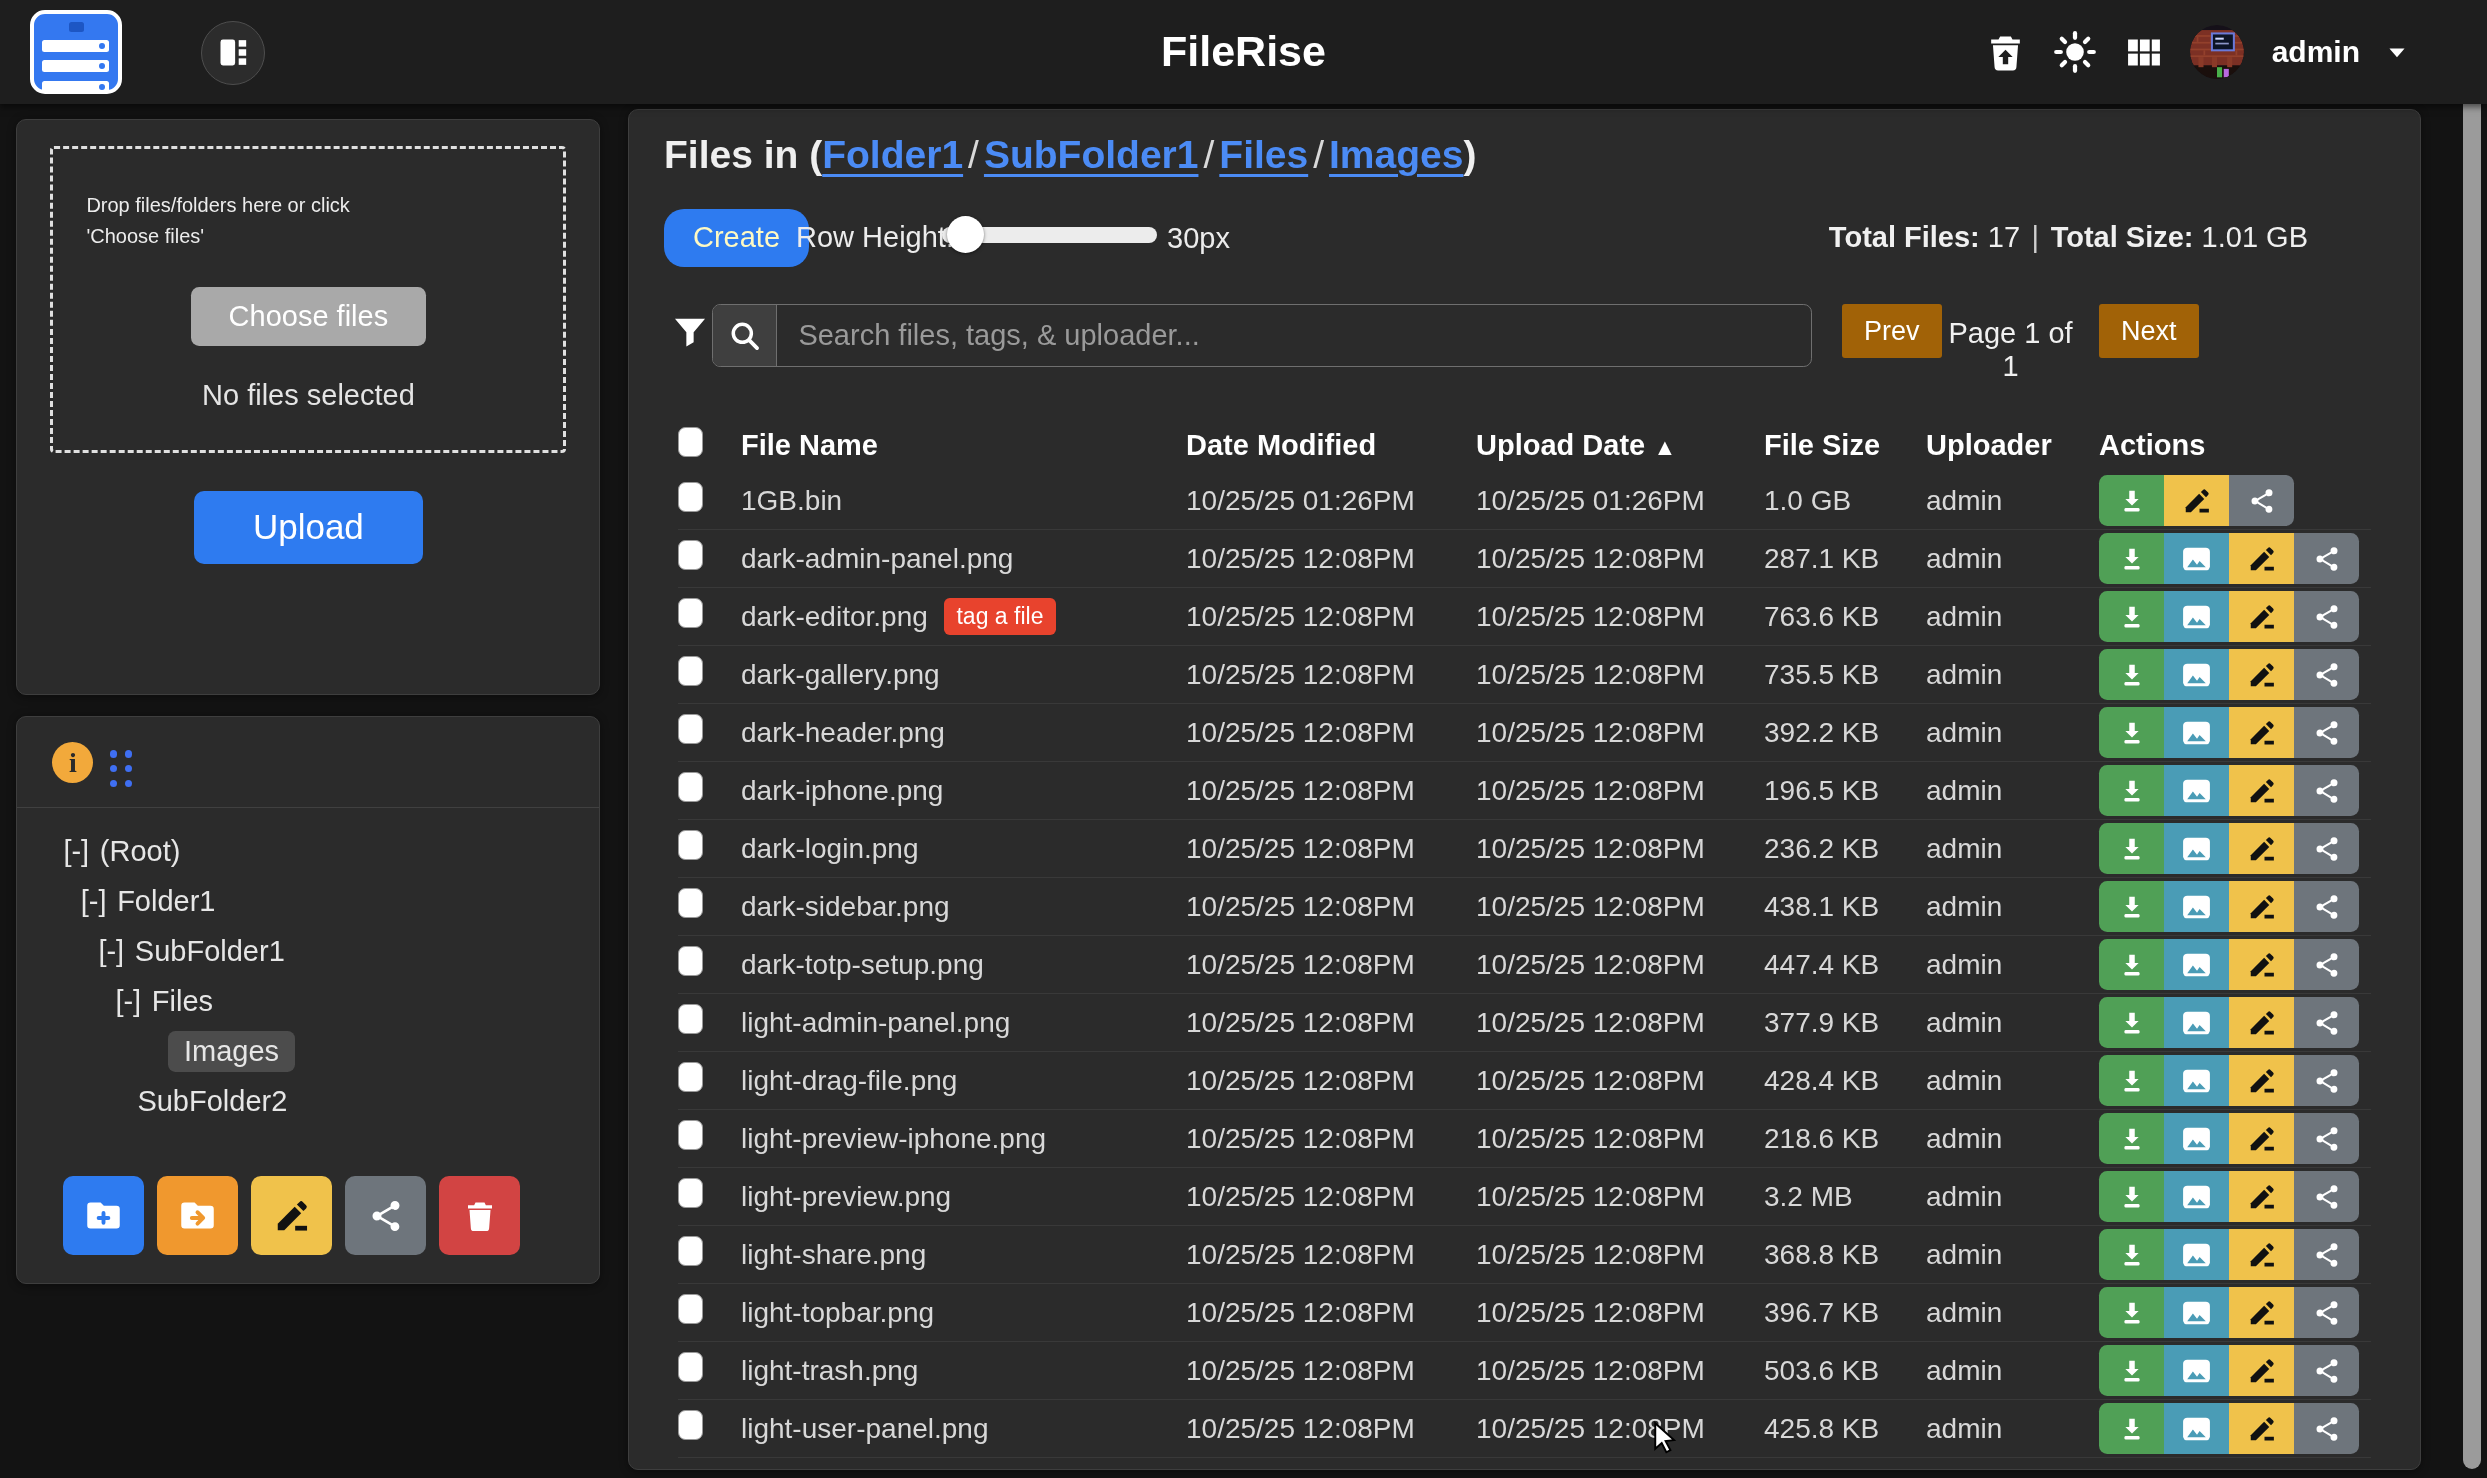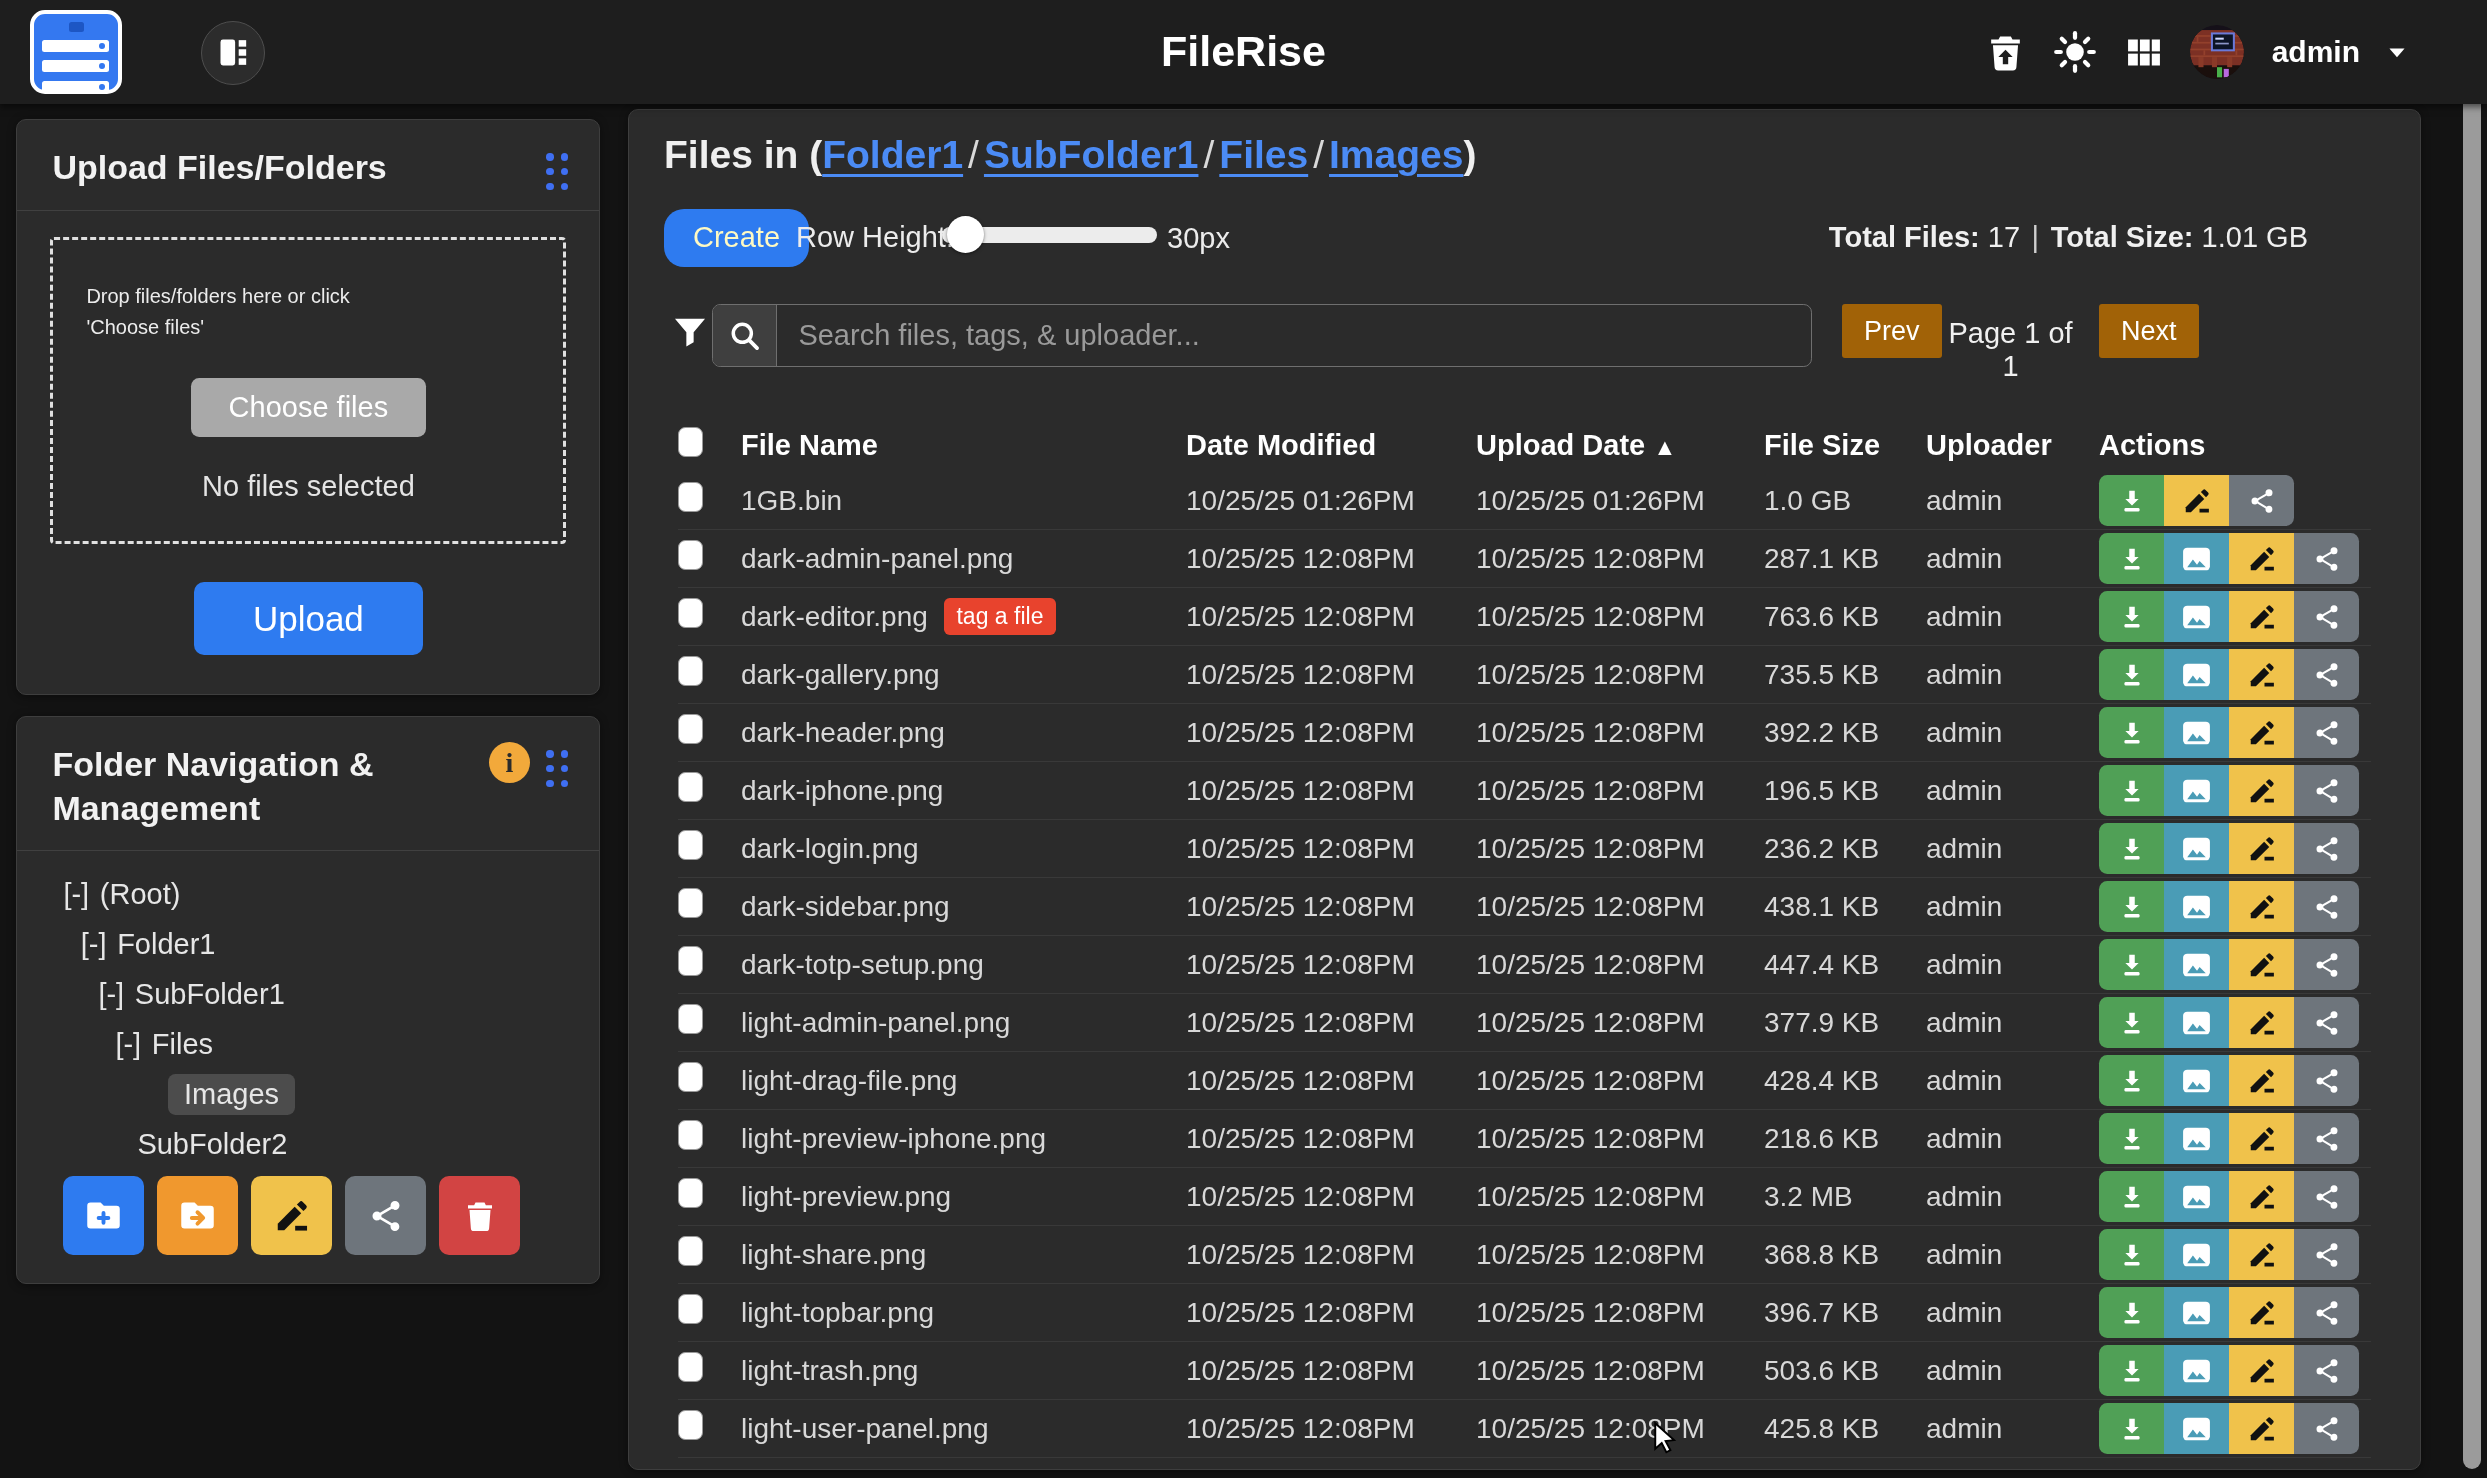"Upload Files/Folders" div.panel-head { html: <div> <div>Upload Files/Folders</div> <div> <i></i> <i></i> <i></i> <i></i> <i></i> <i></i> </div> </div> -> none }
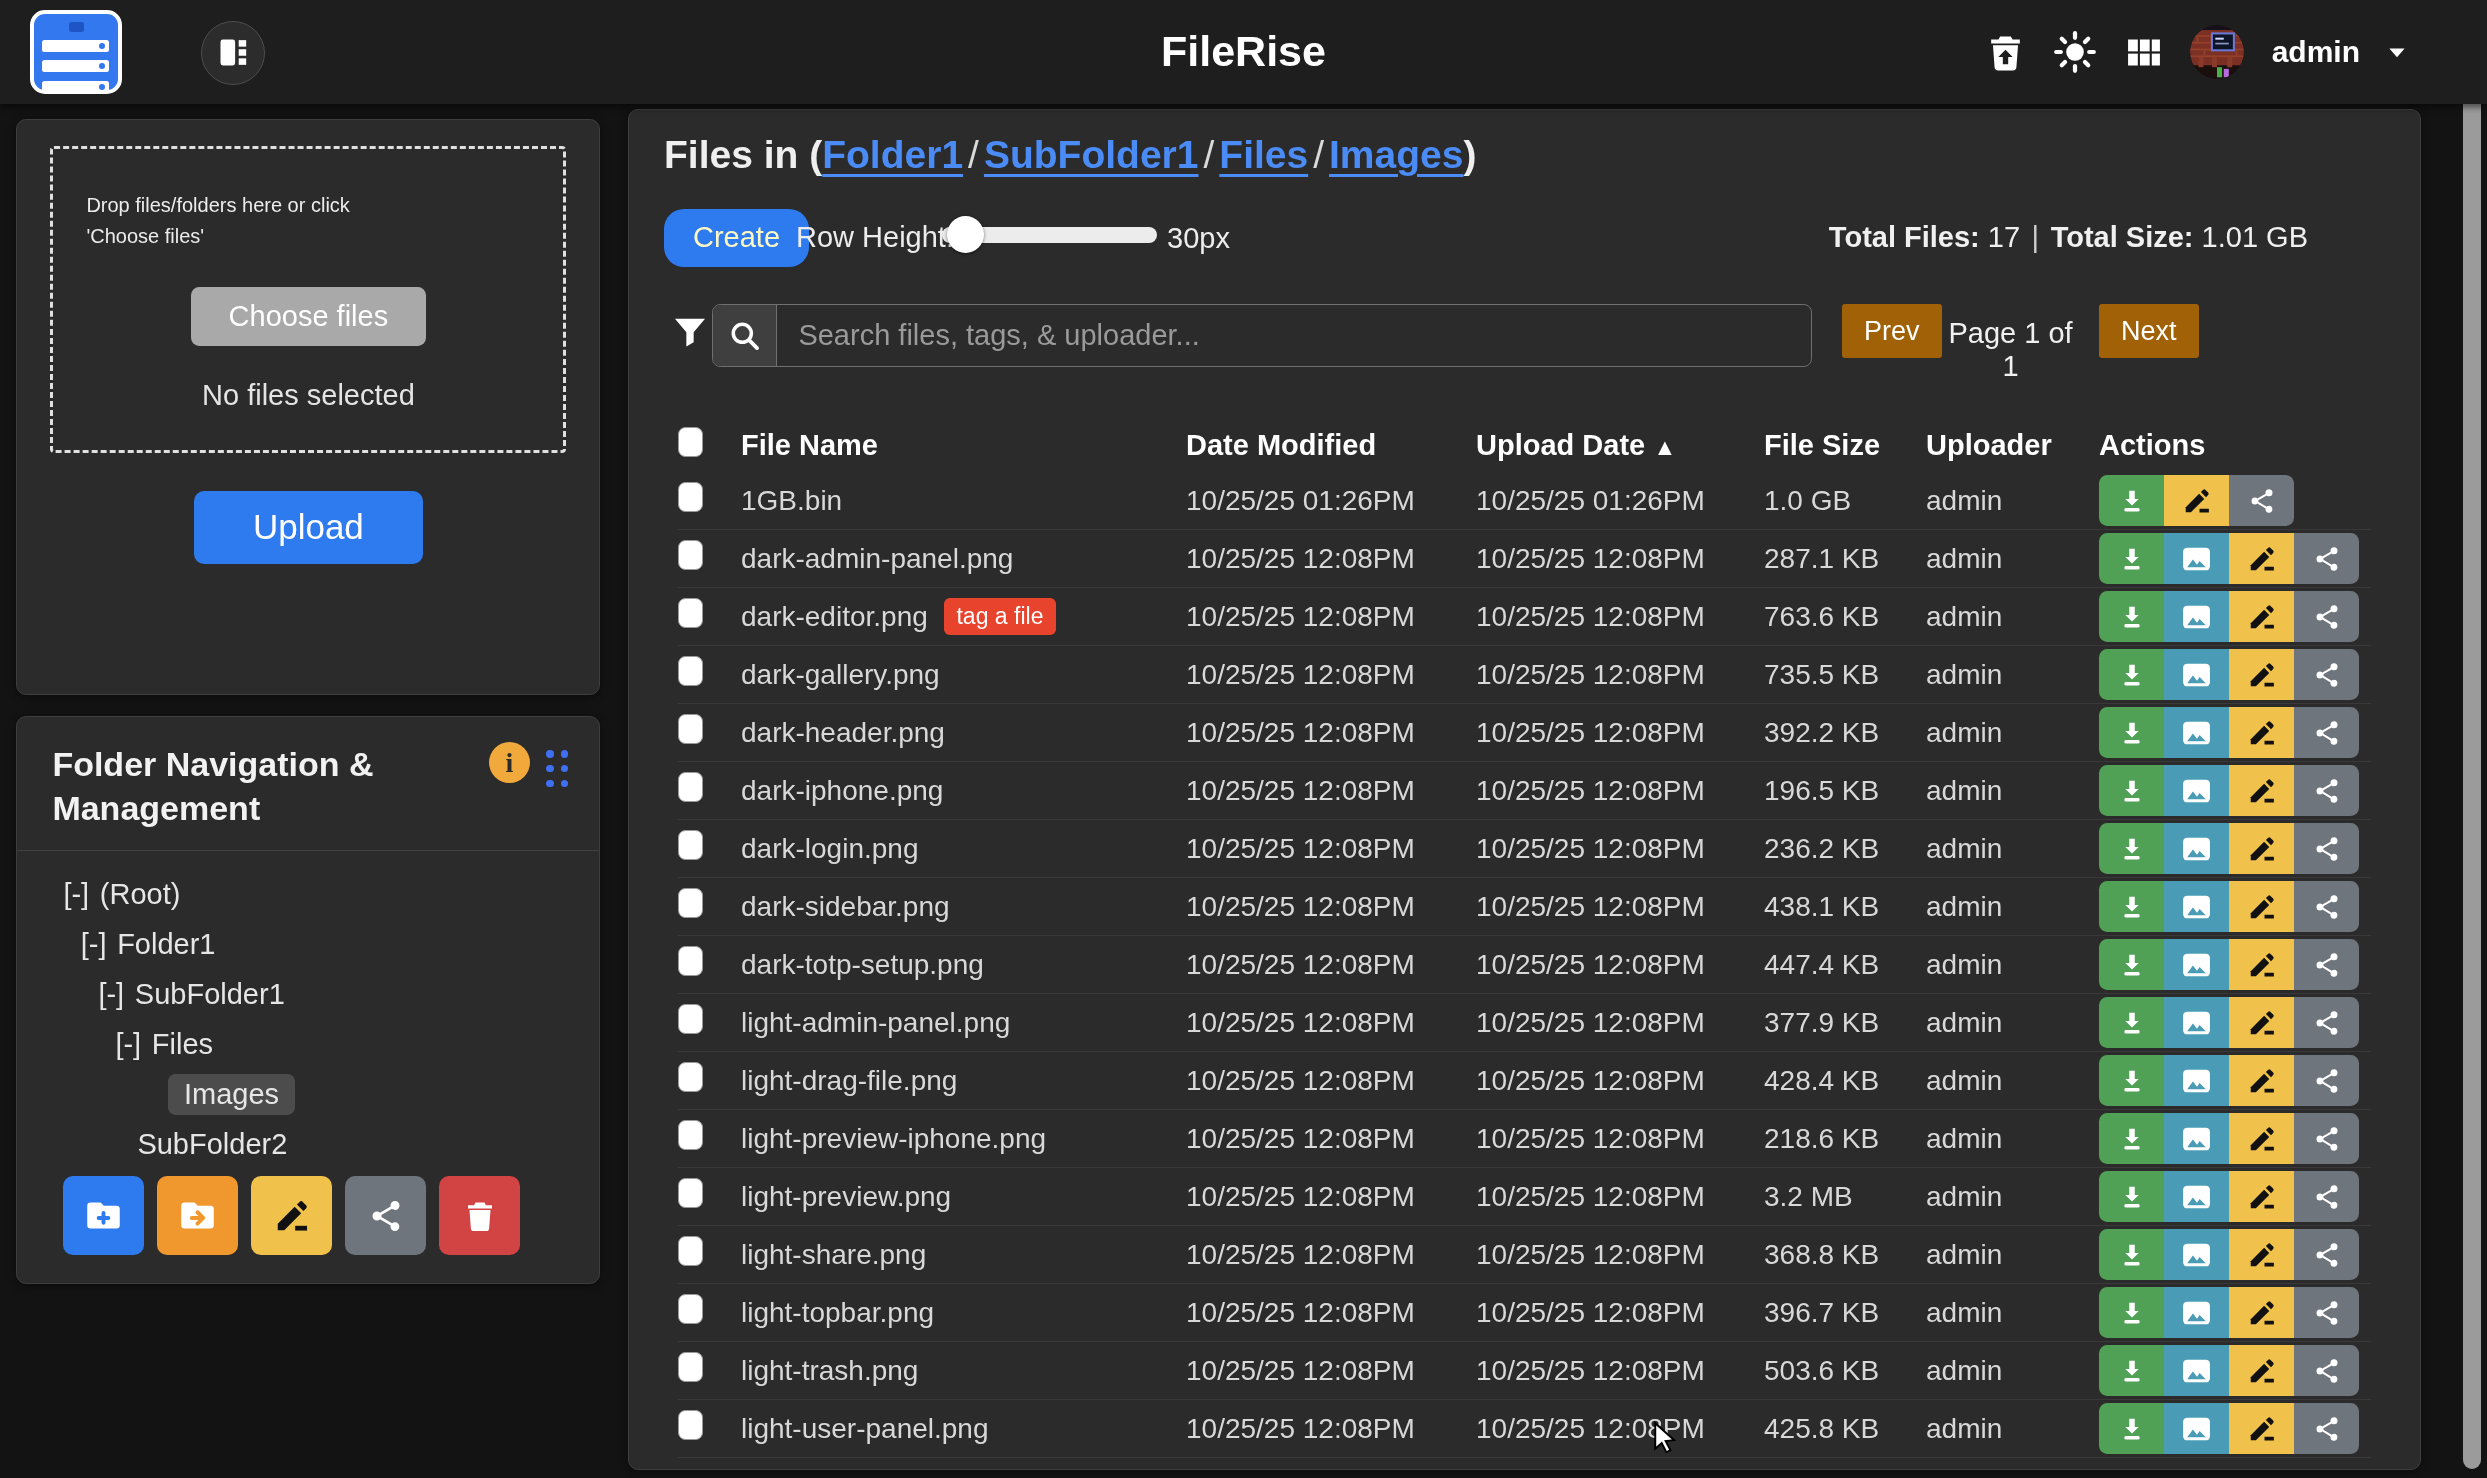"Folder Navigation & Management" div.panel-title { html: <div>Folder Navigation &amp; Management</div> -> none }
